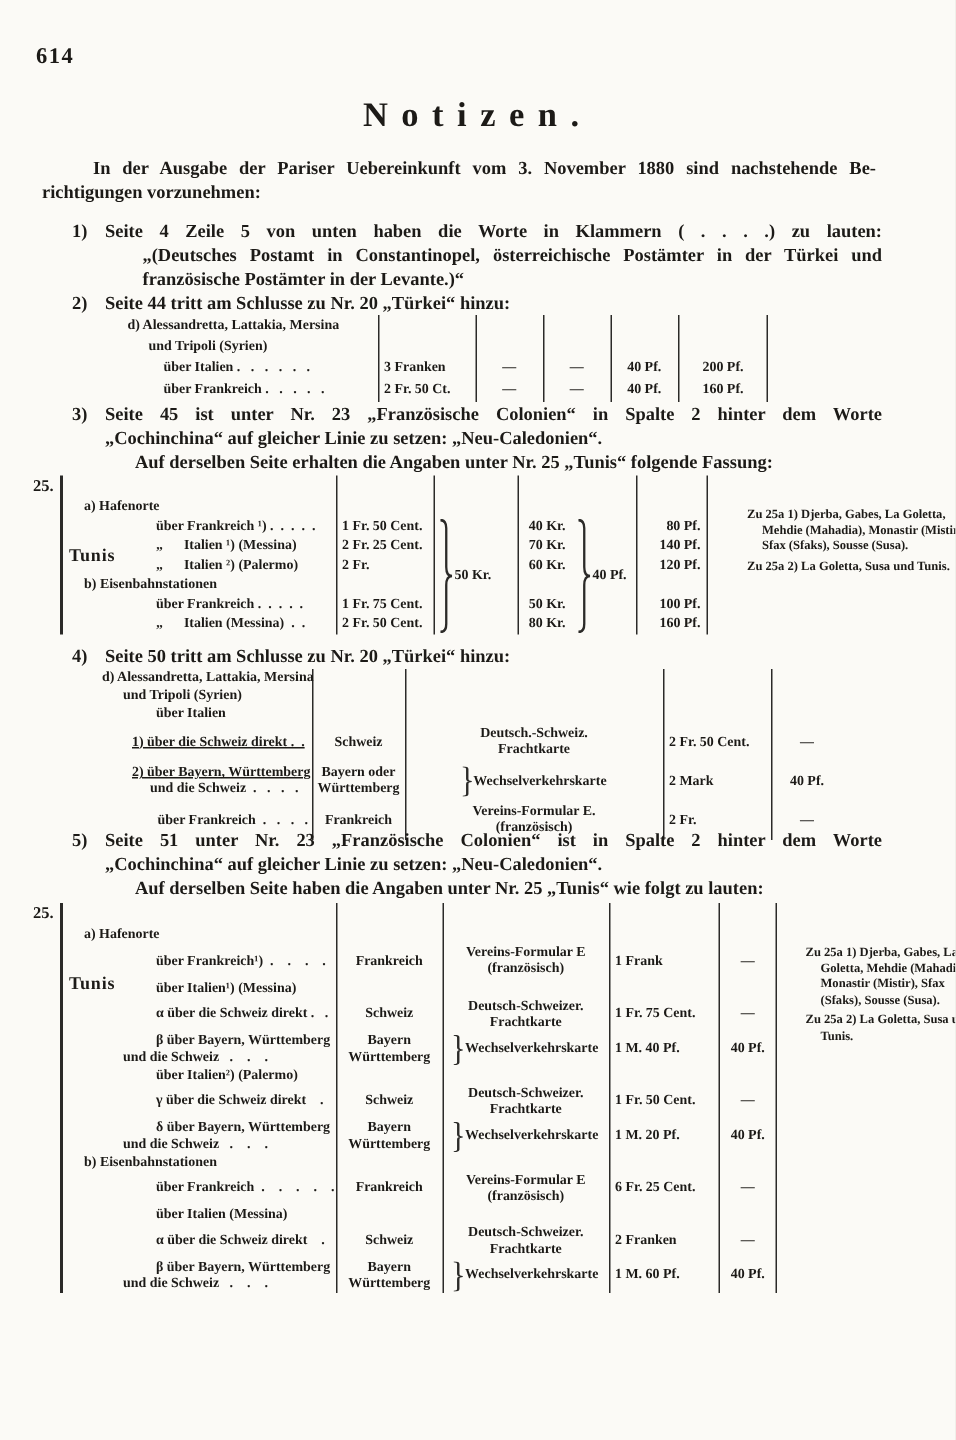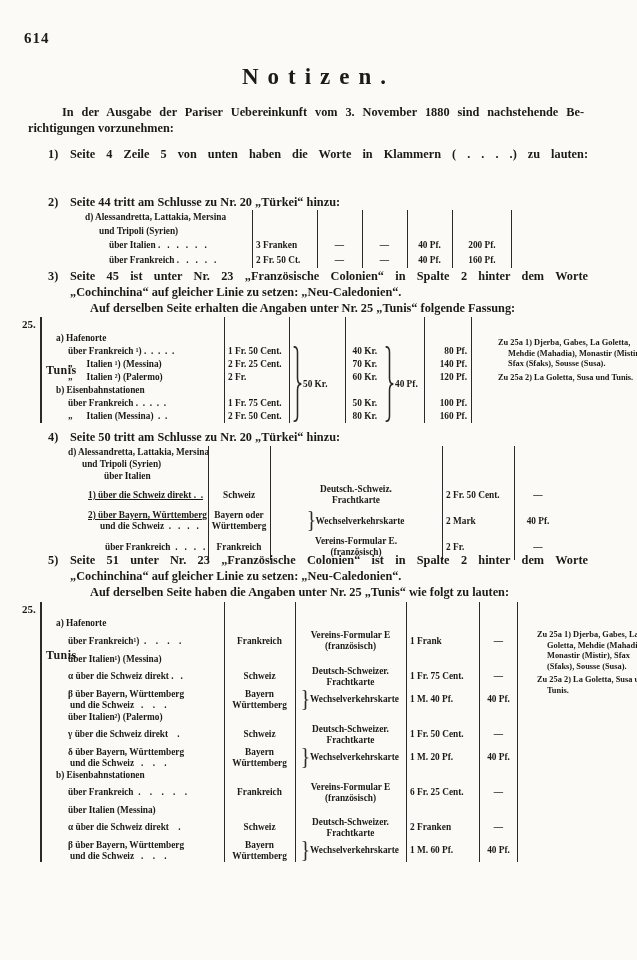"„(Deutsches Postamt in Constantinopel," div.quote { html: none -> <div> <div>„(Deutsches Postamt in Constantinopel, österreichische Postämter in der Türkei und</div> <div>französische Postämter in der Levante.)“</div> </div> }
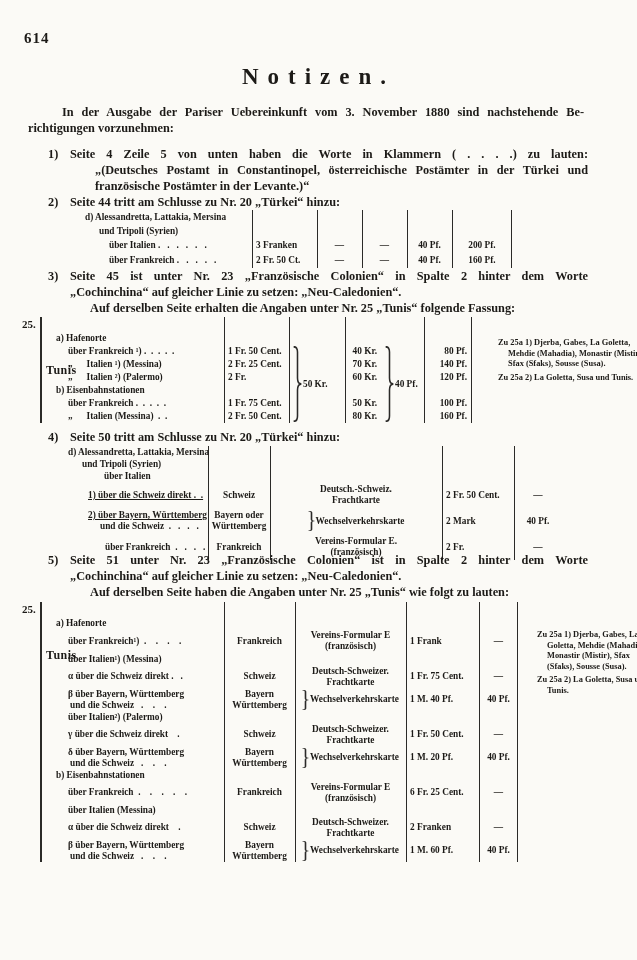"über Frankreich ¹) . ." .s2 { margin-left: none -> 36px }
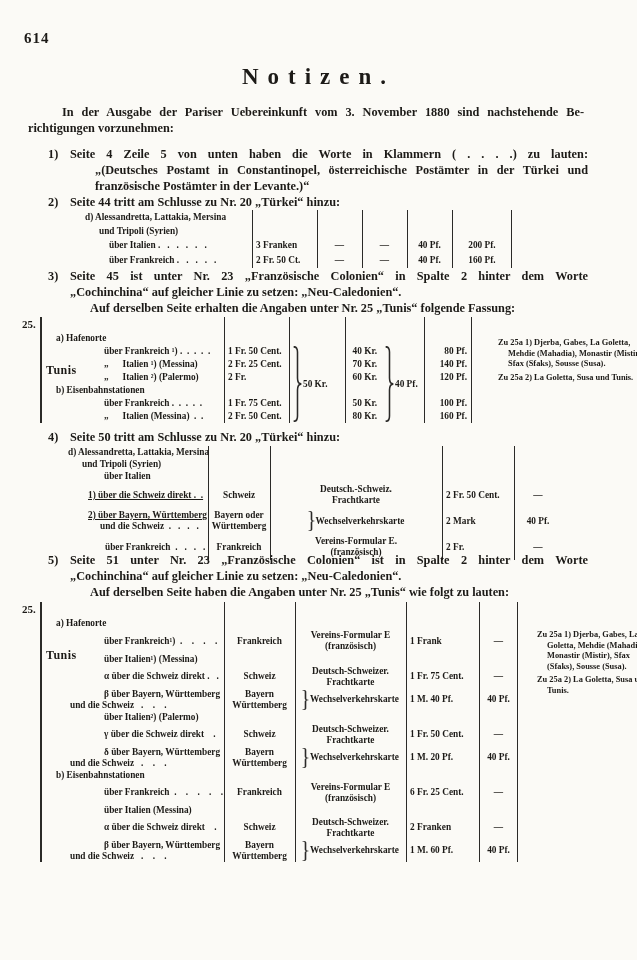"und die Schweiz . . ." .s3 { padding-left: 28px -> 40px }
